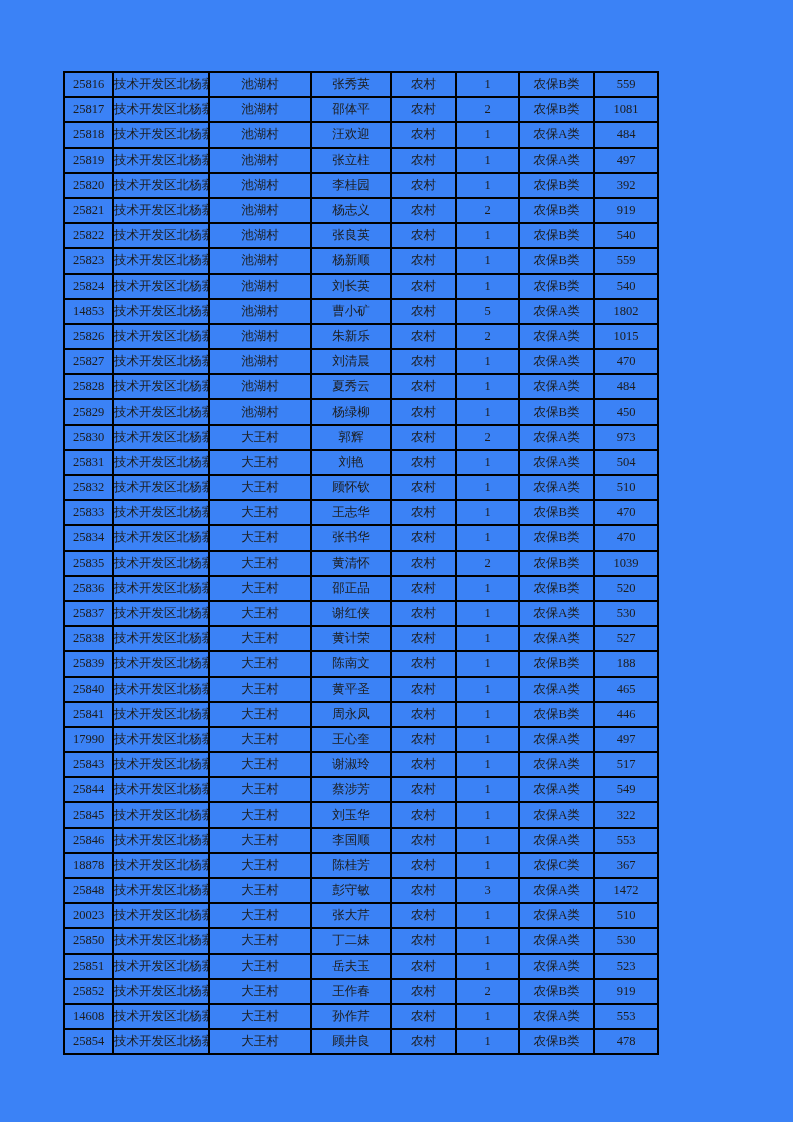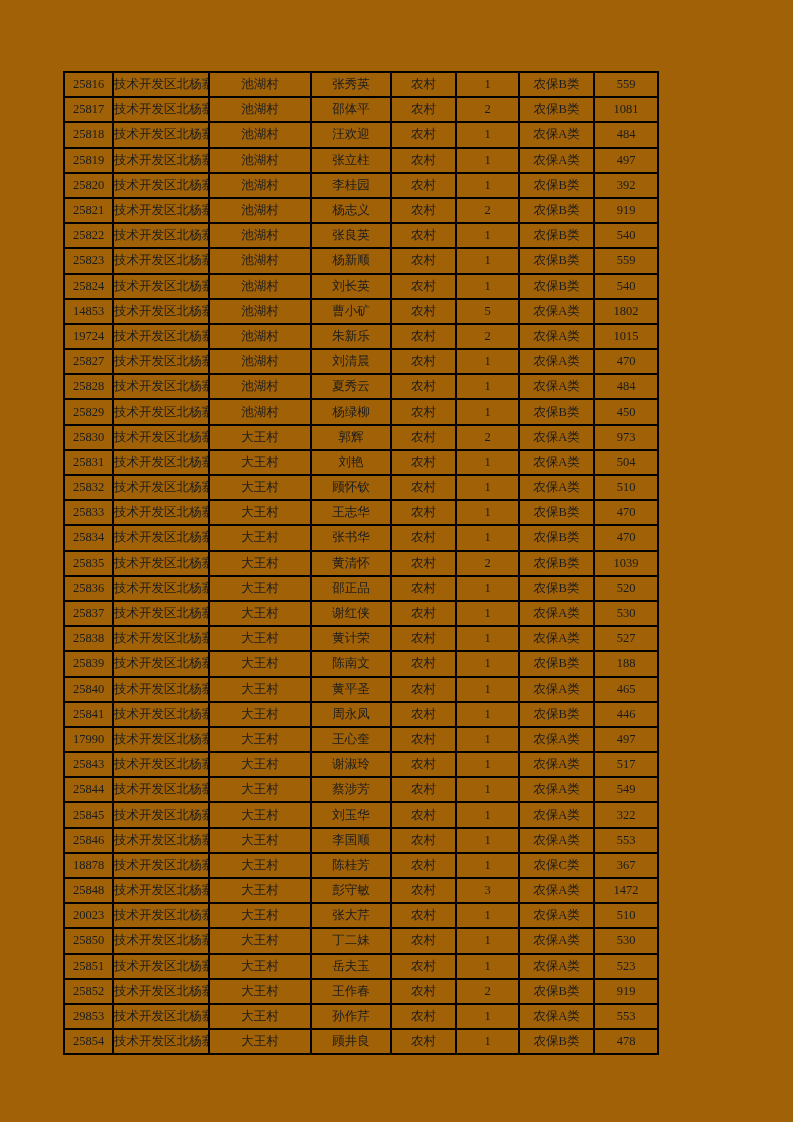"25816" .page { background: #a16207 -> #3b82f6 }
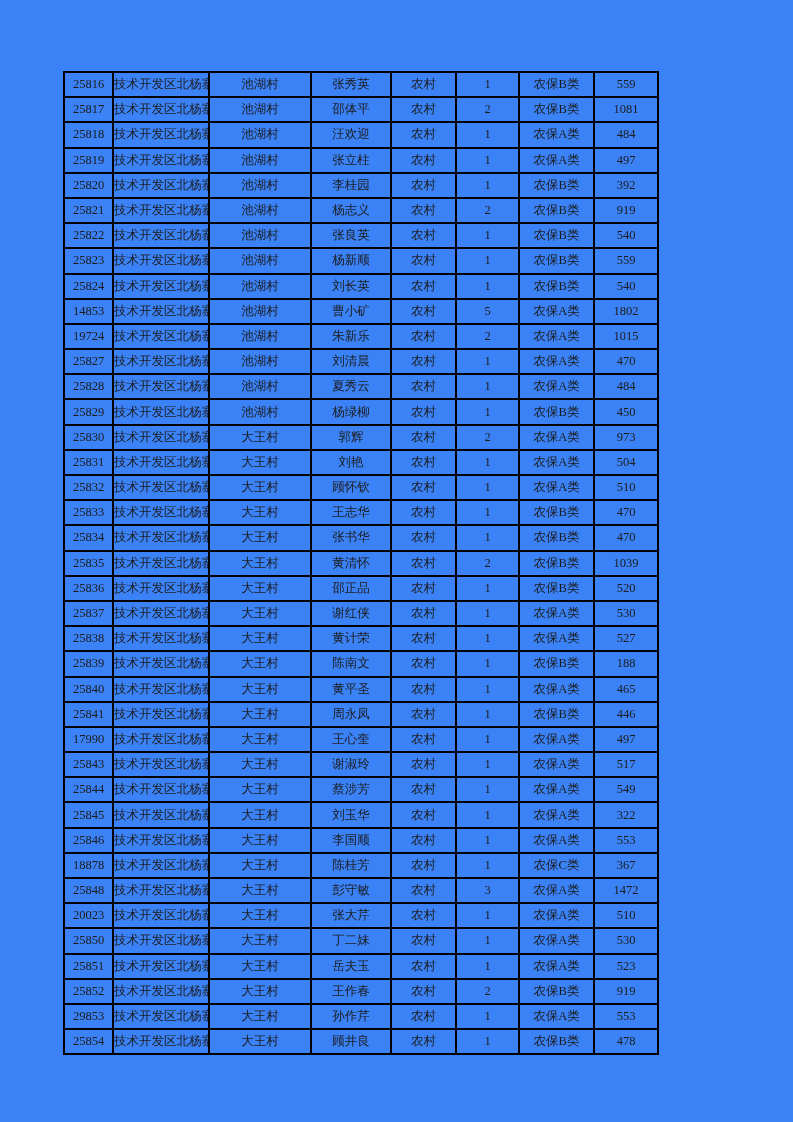"19724" td { text: 19724 -> 25826 }
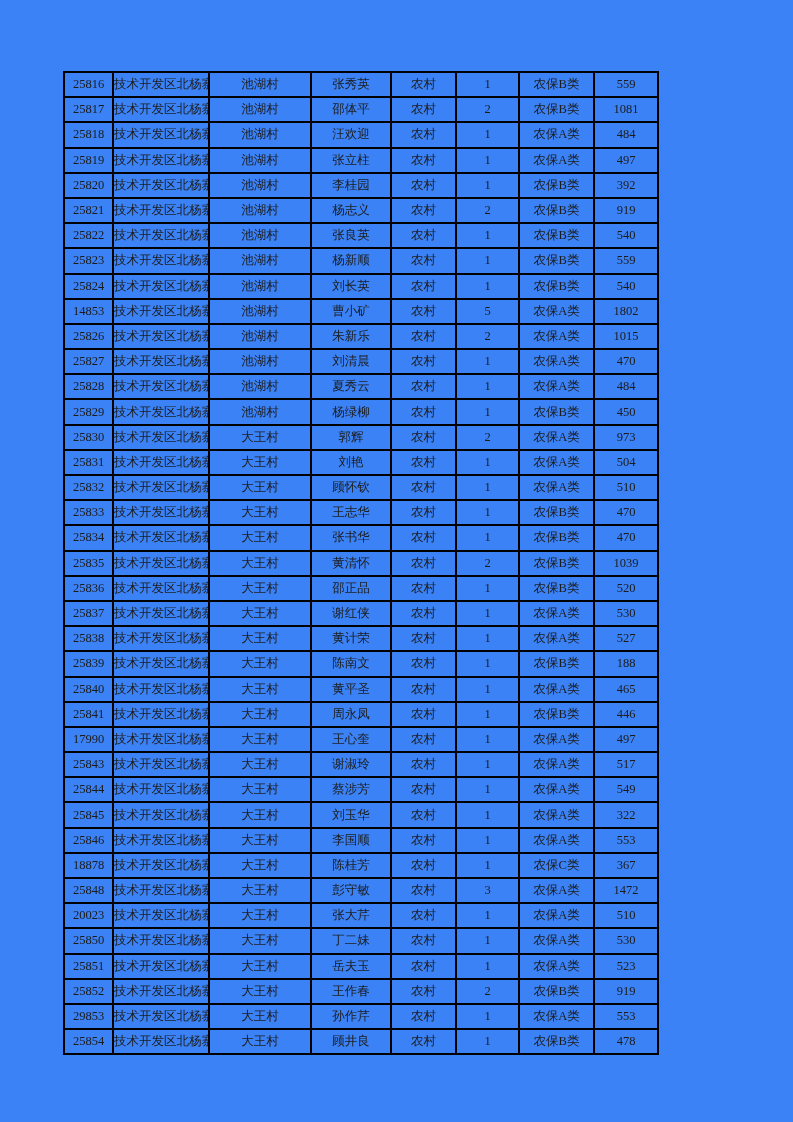"29853" td { text: 29853 -> 14608 }
